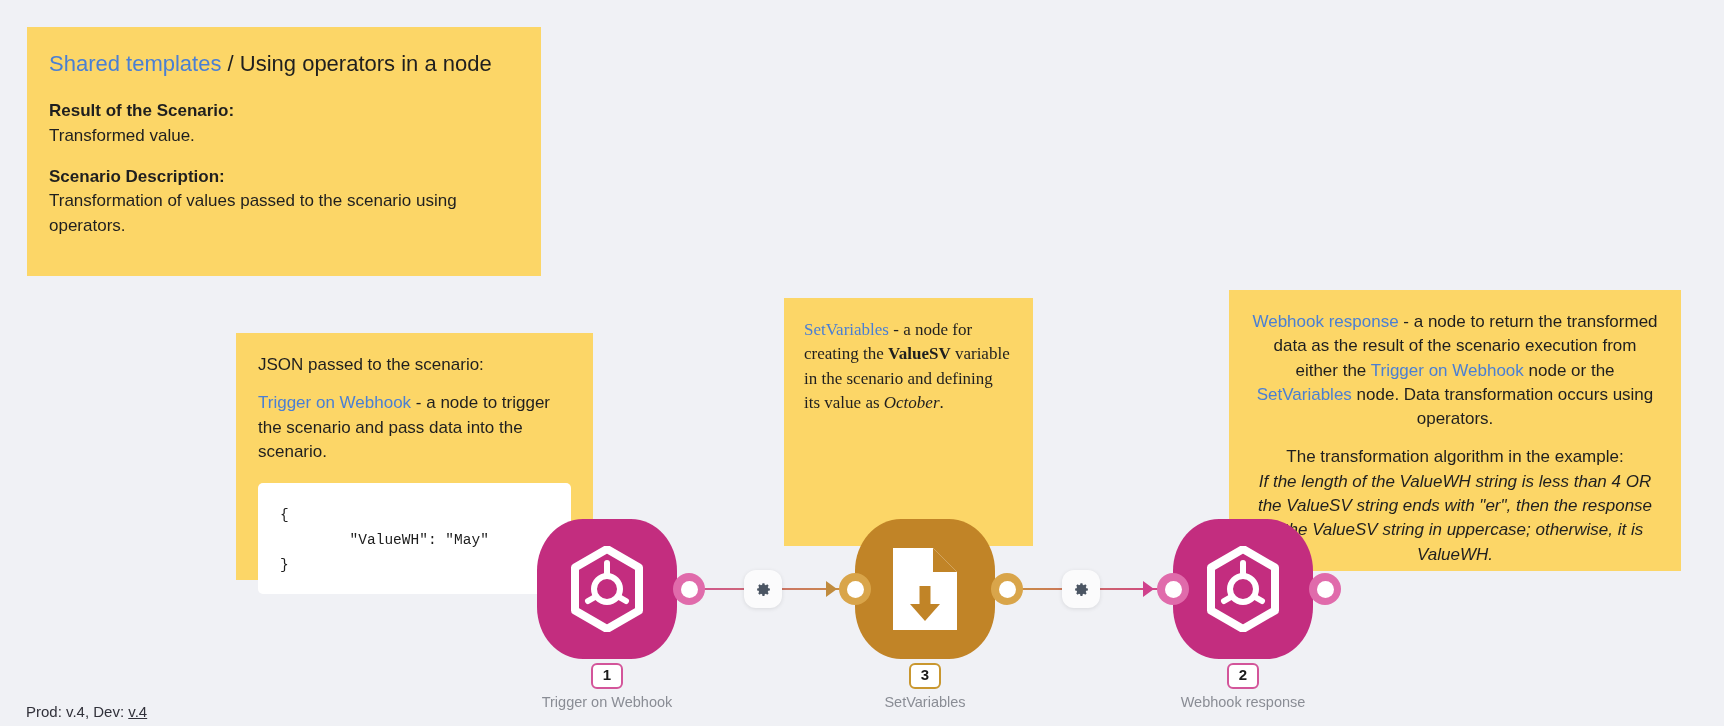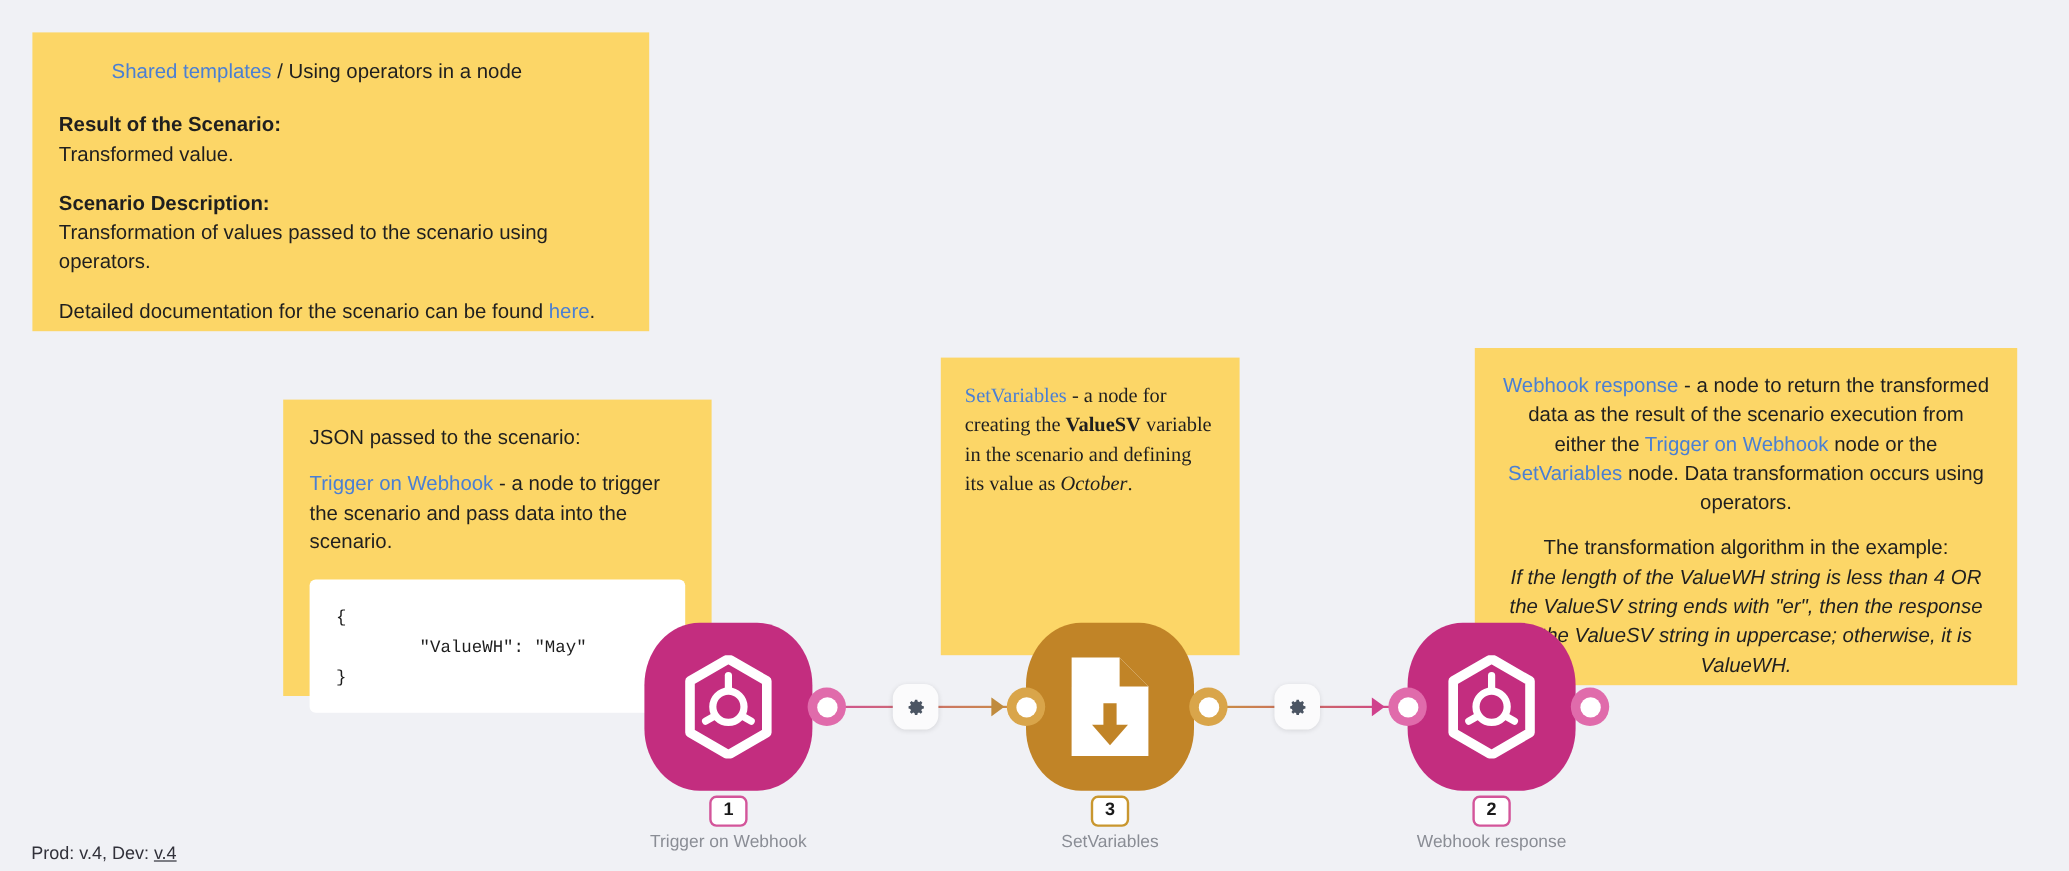"Shared templates / Using operators" #header-note .crumb { font-size: 17px -> 22px; margin-left: 44px -> none }
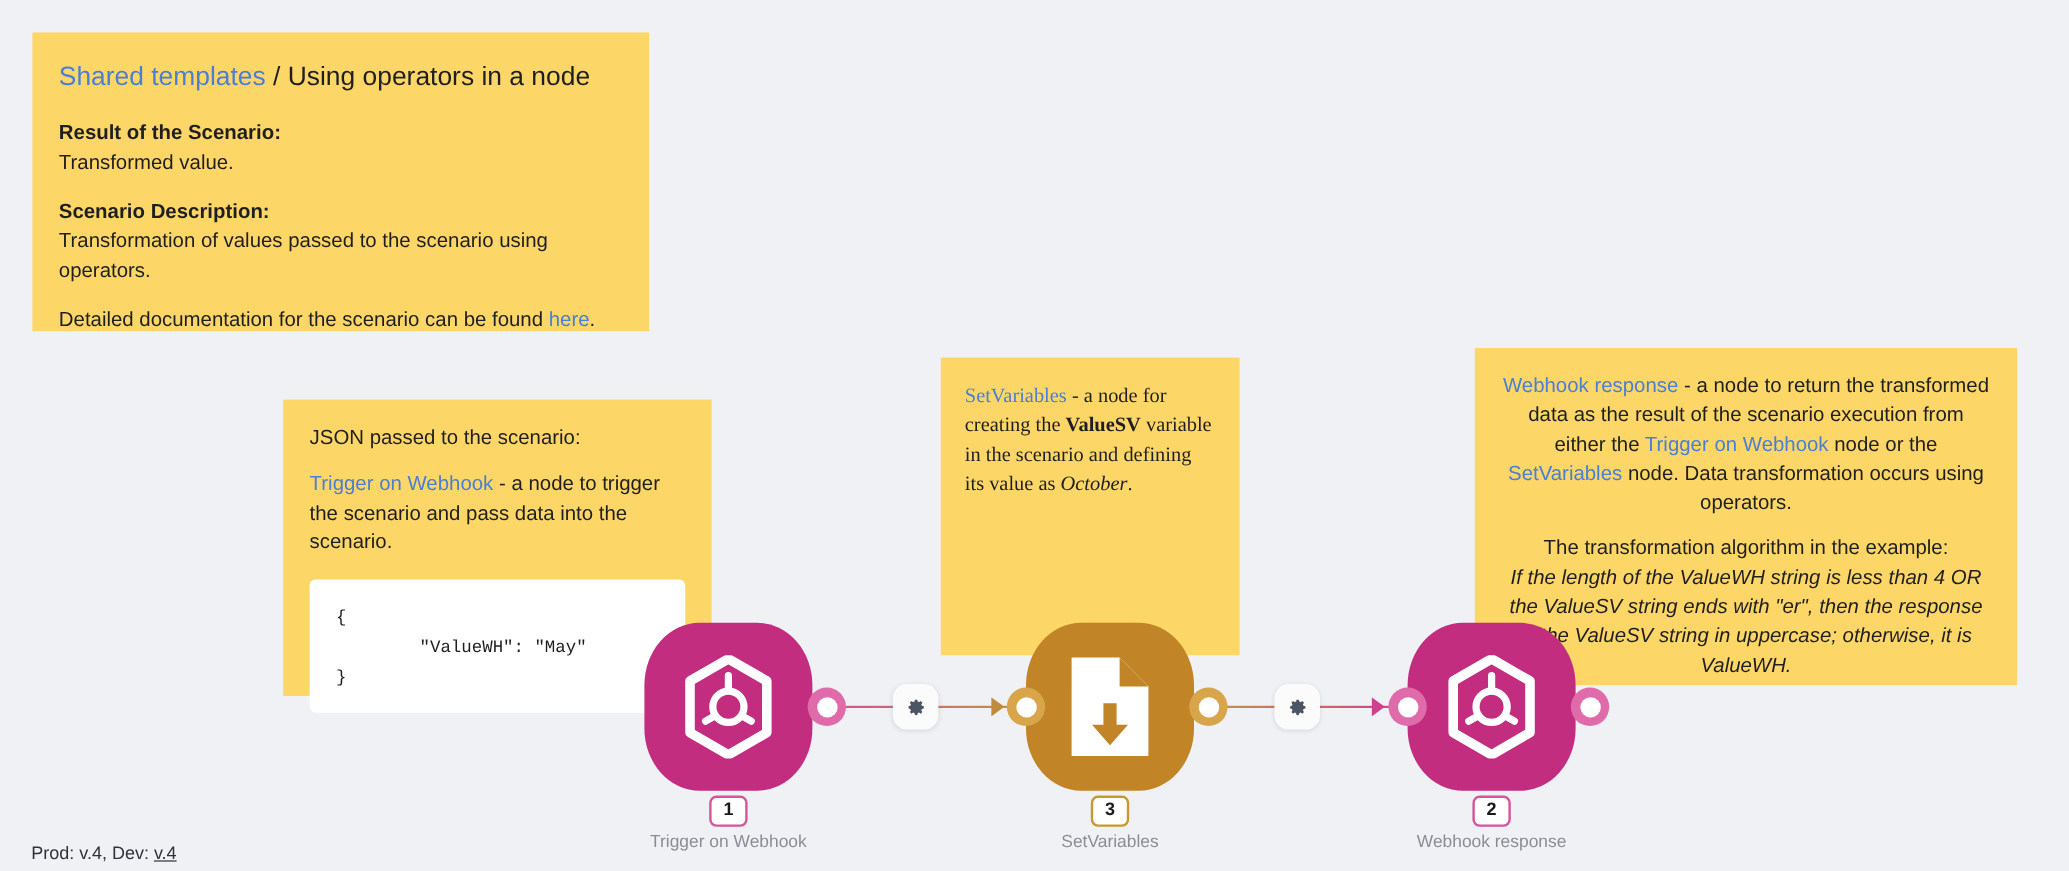"Detailed documentation for the scenario" div { html: <div> <span>Detailed documentation for the scenario can be found </span><span>here</span><span>.</span> </div> -> none }
